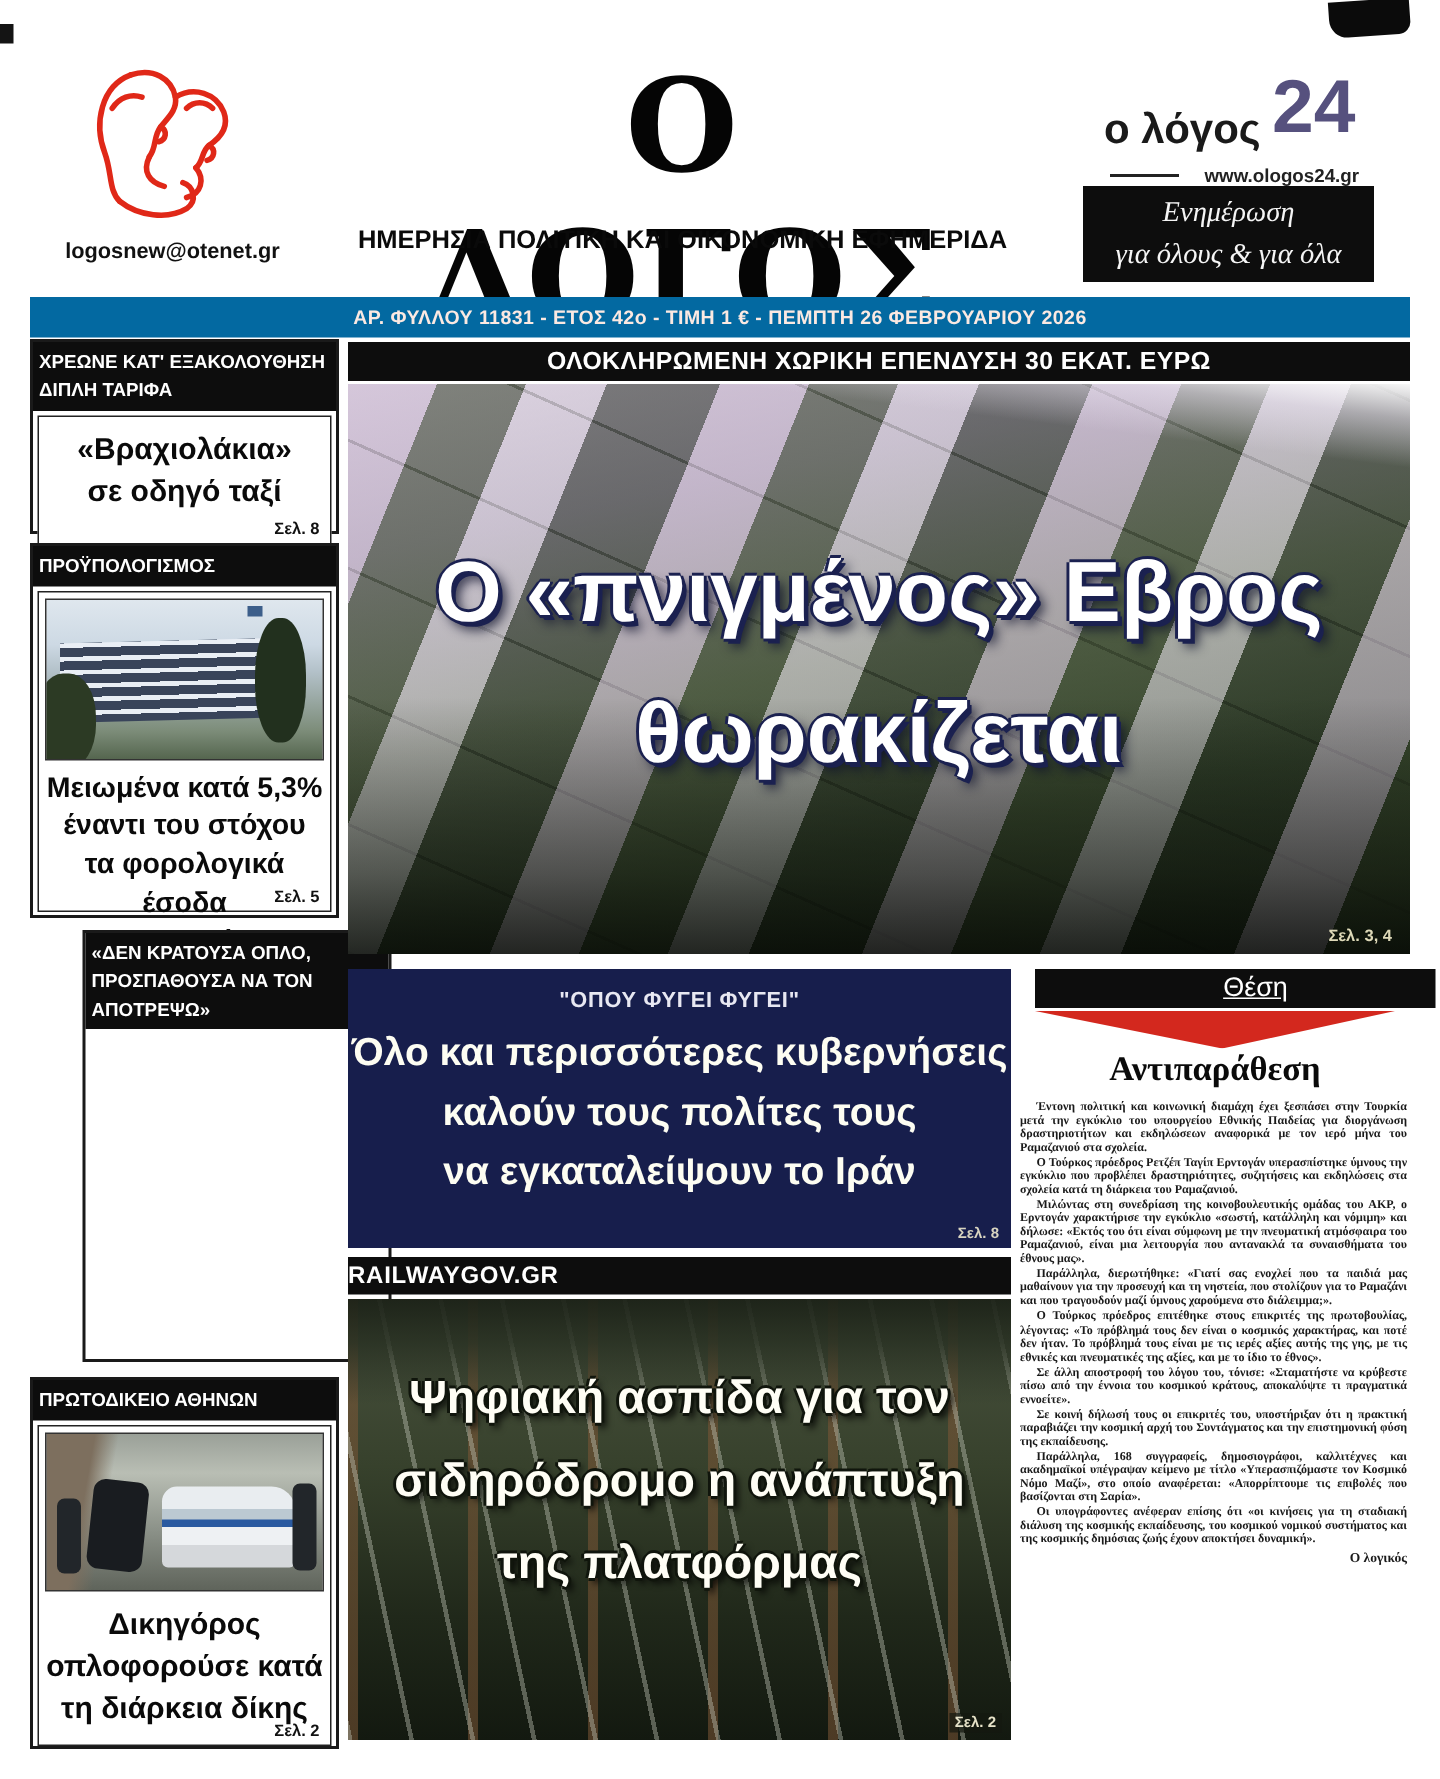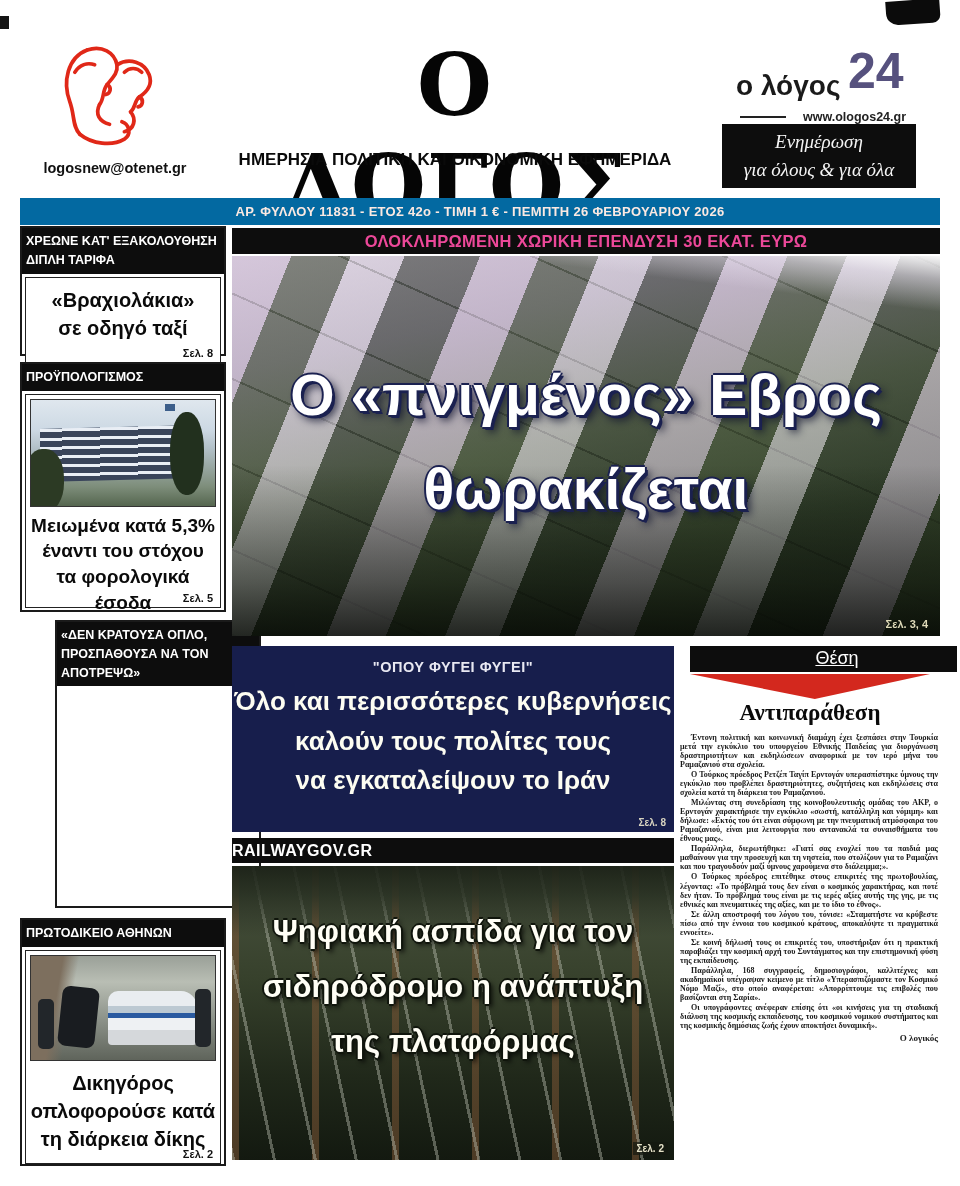"ΟΛΟΚΛΗΡΩΜΕΝΗ ΧΩΡΙΚΗ ΕΠΕΝΔΥΣΗ 30 ΕΚΑΤ." .banner { color: #ec4899 -> #ffffff }
